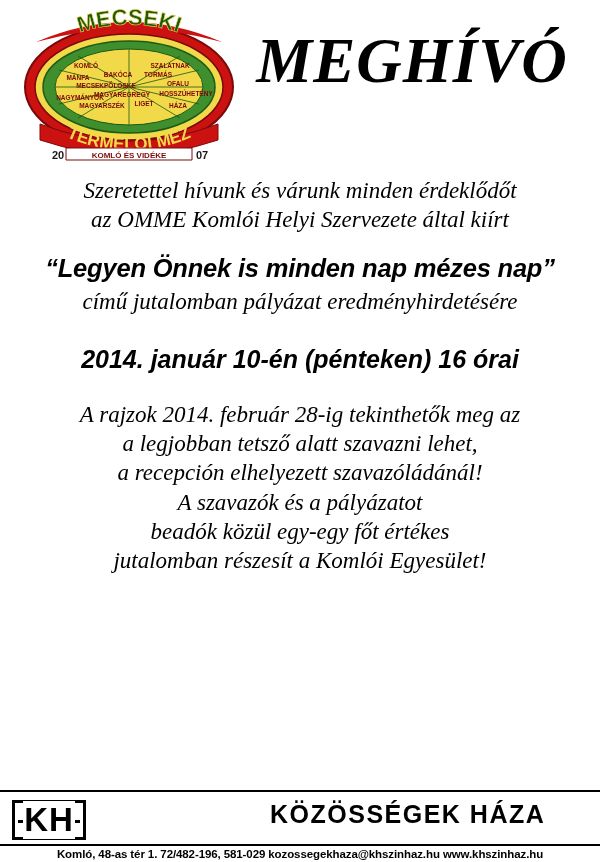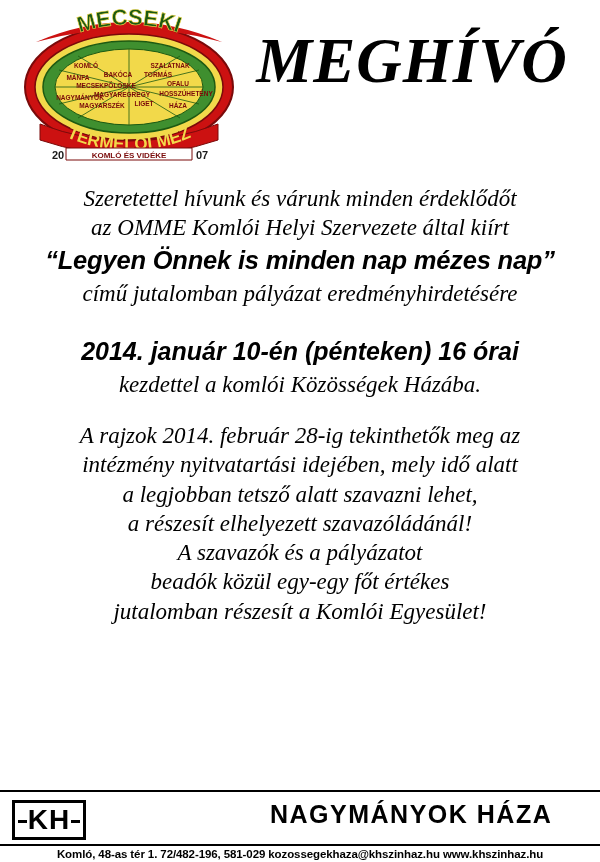"Szeretettel hívunk és várunk minden" .content { top: 184px -> 176px }
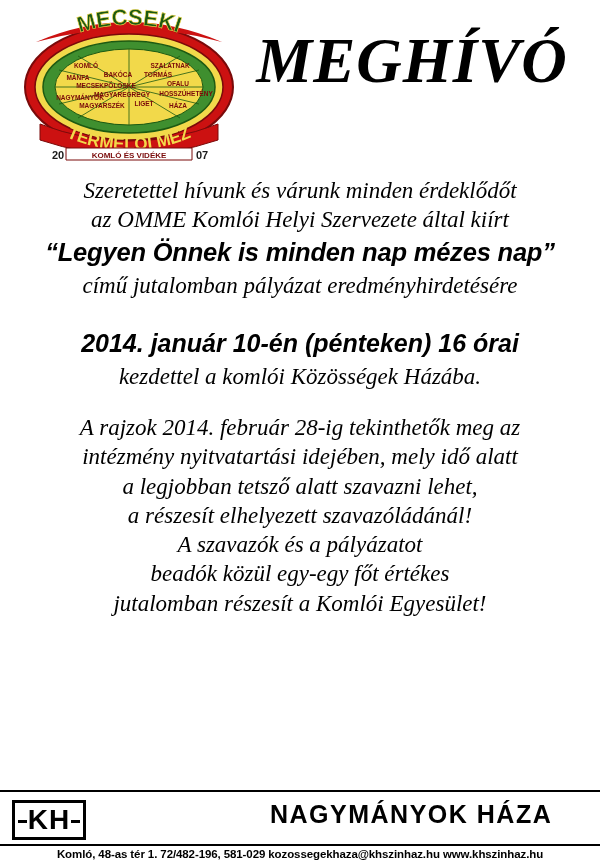"“Legyen Önnek is minden nap" .l-quote { margin-top: none -> 16px }
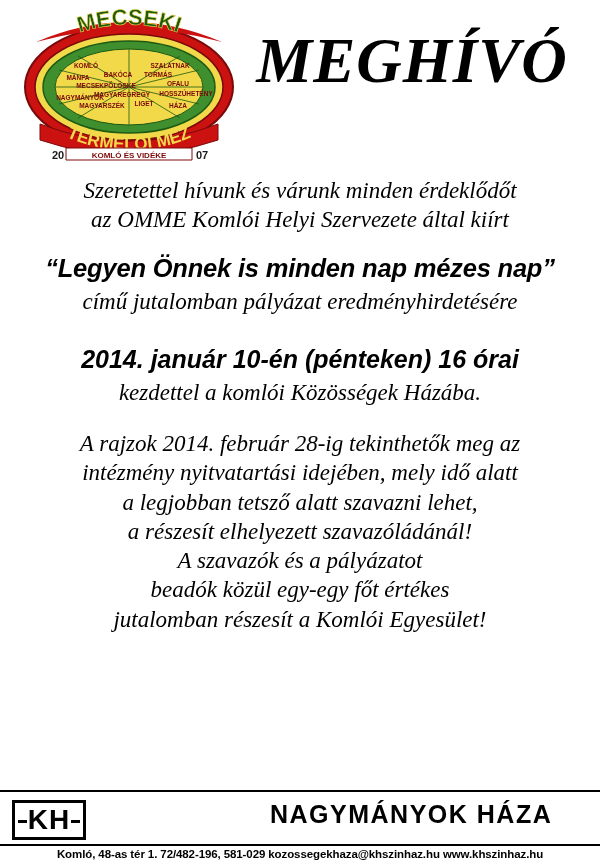"kezdettel a komlói Közösségek Házába." div.line { html: <div>kezdettel a komlói Közösségek Házába.</div> -> none }
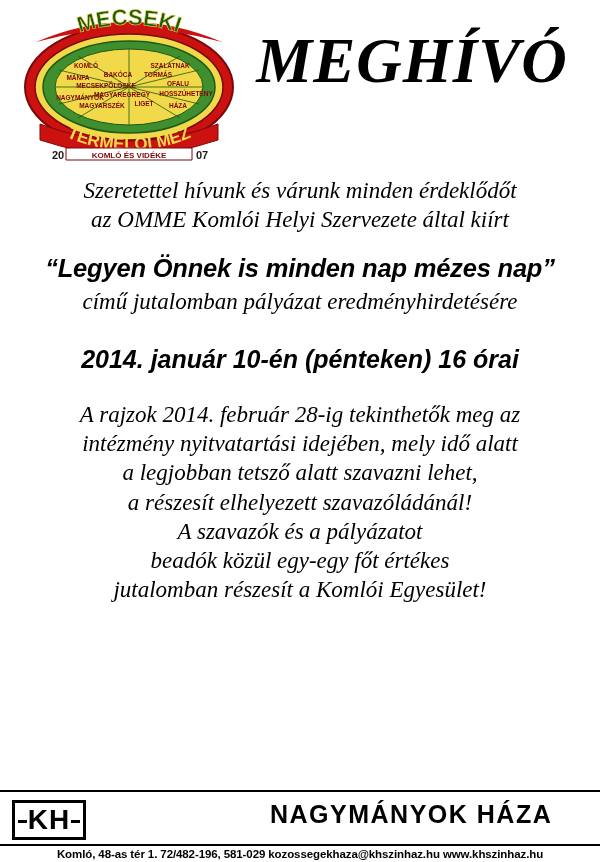"intézmény nyitvatartási idejében, mely" div.line { html: <div>intézmény nyitvatartási idejében, mely idő alatt</div> -> none }
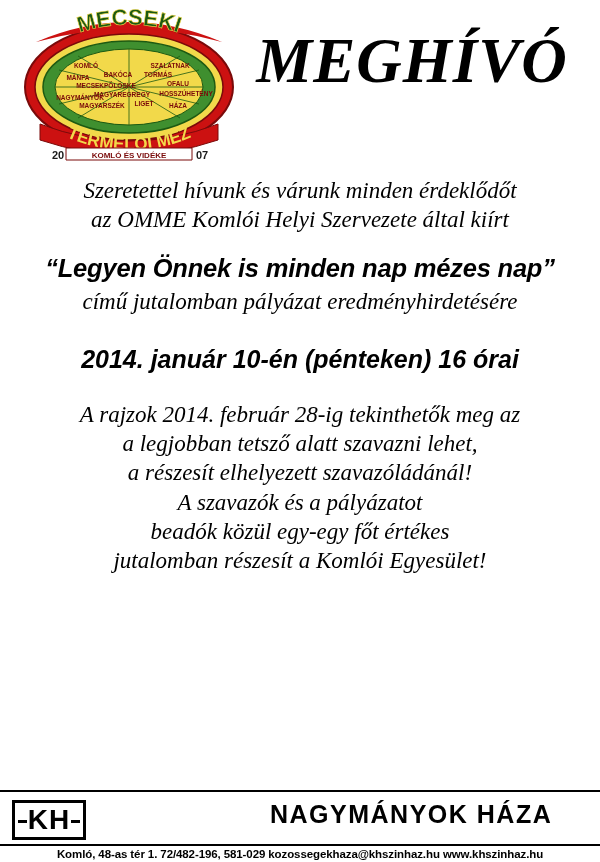"a részesít elhelyezett szavazóládánál!" div.line { text: részesít -> recepción }
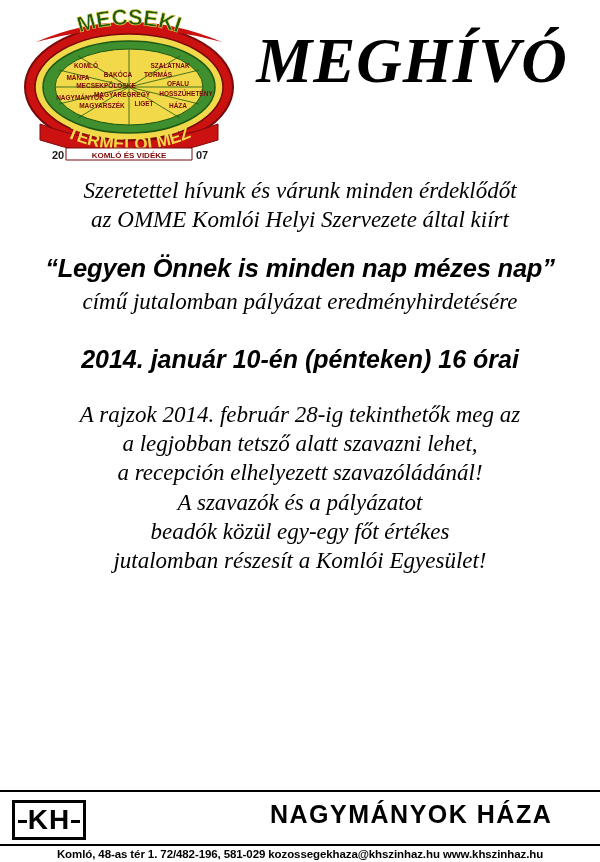"KH" .kh-logo { font-size: 28px -> 33px }
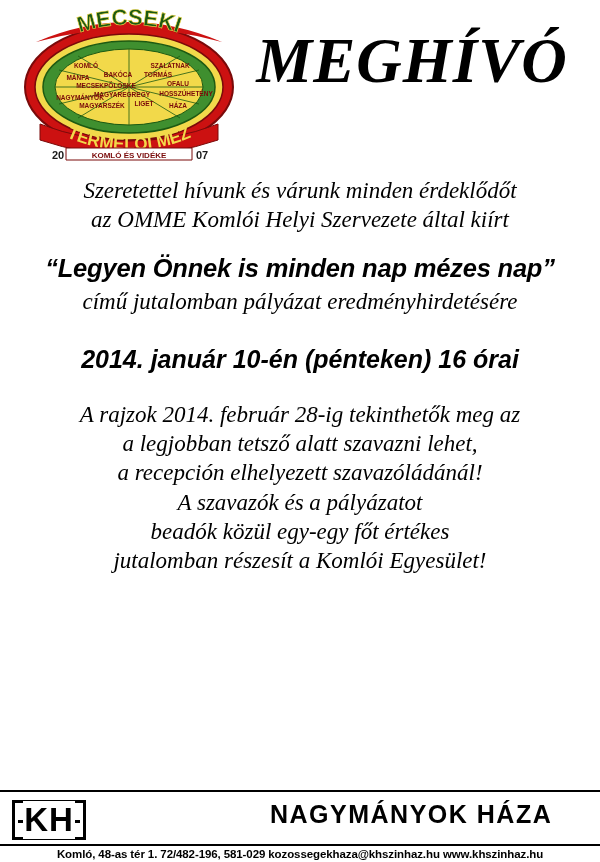"NAGYMÁNYOK HÁZA" div.house-name { text: NAGYMÁNYOK -> KÖZÖSSÉGEK }
